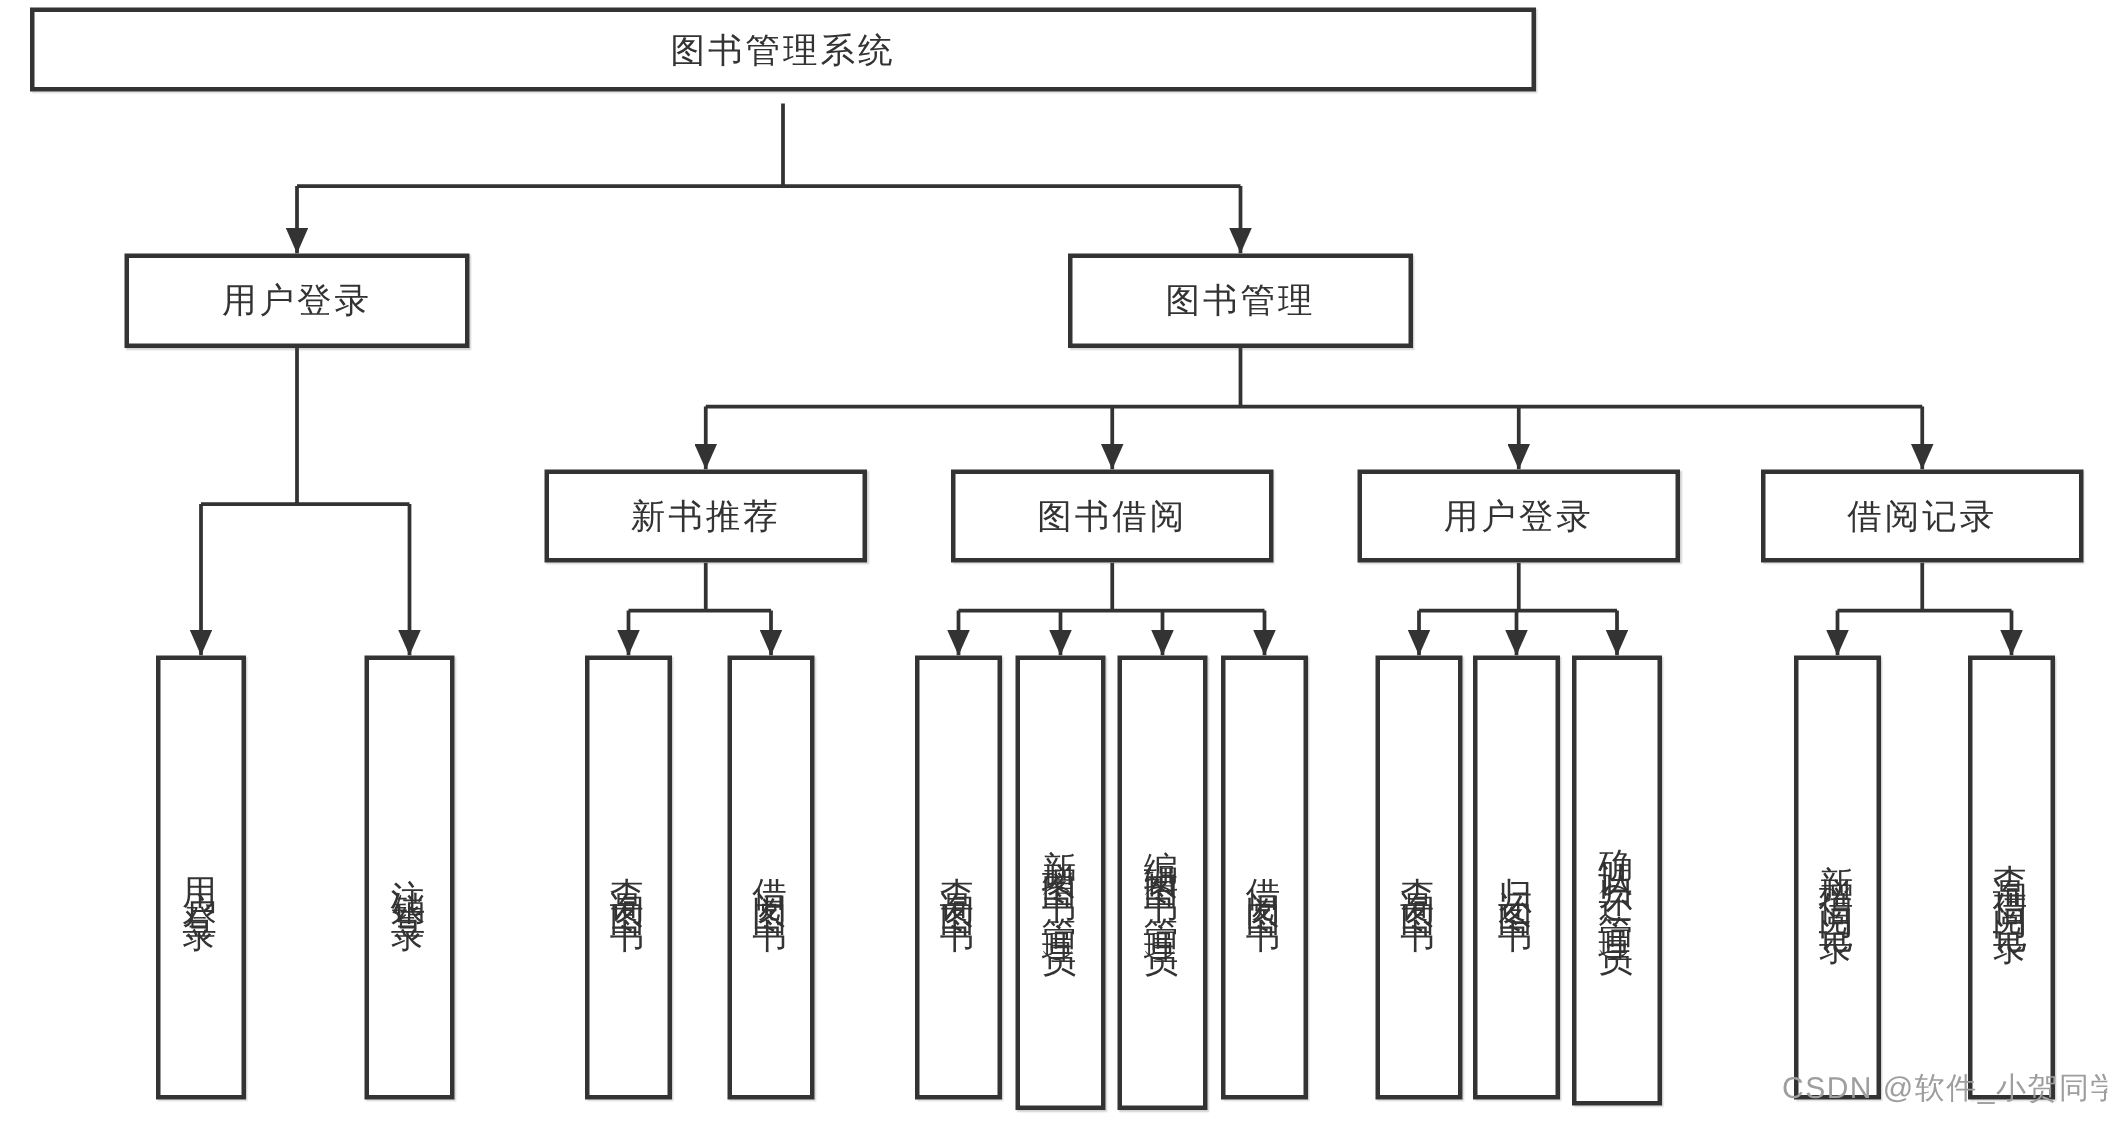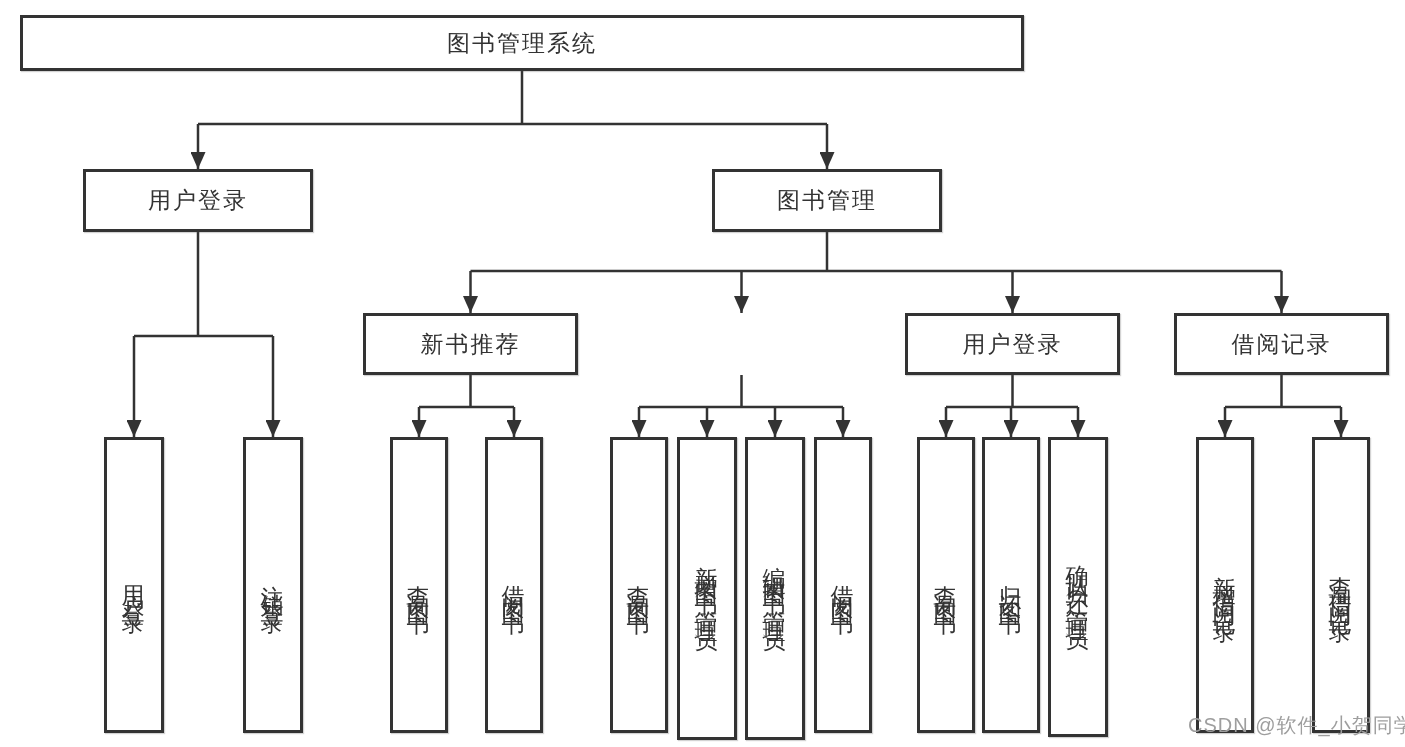"图书管理系统" #n-root { top: 15px -> 5px }
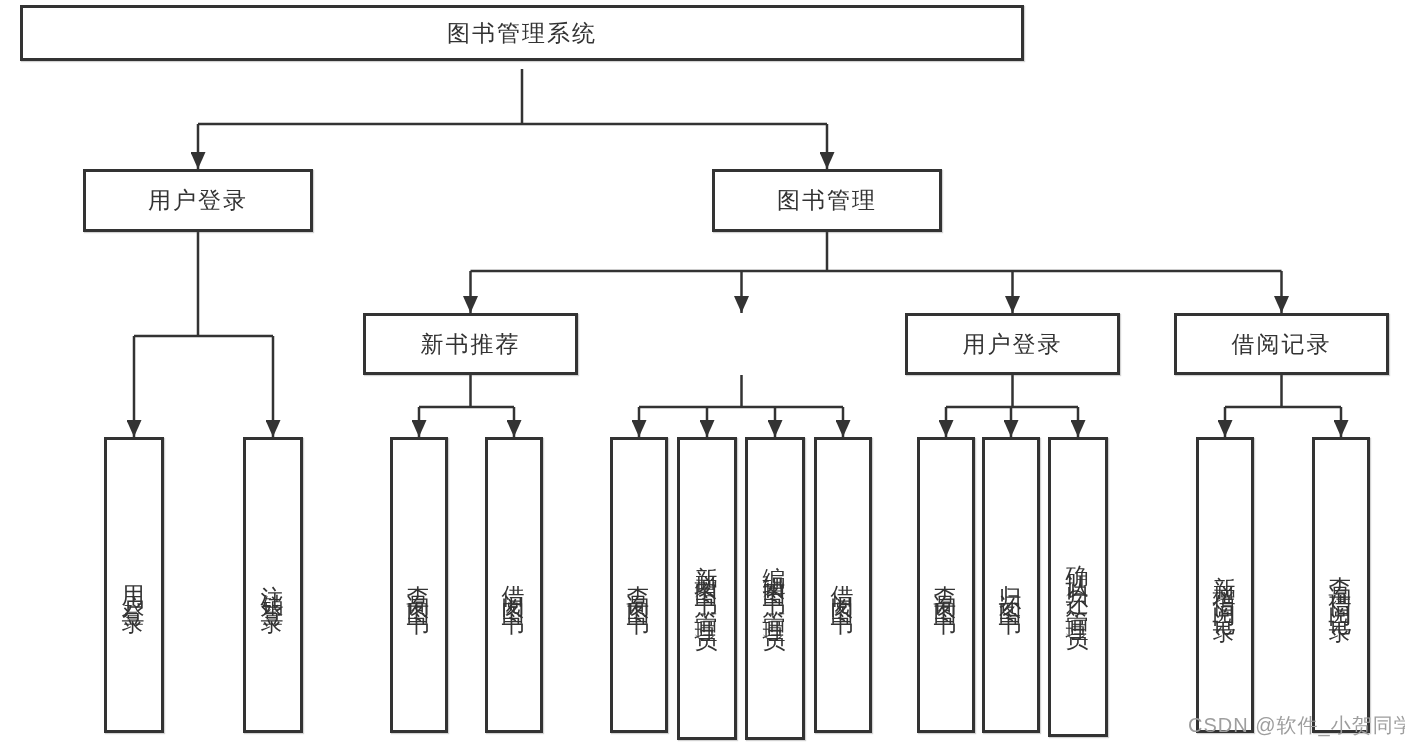"图书借阅" div.node { html: none -> <div>图书借阅</div> }
